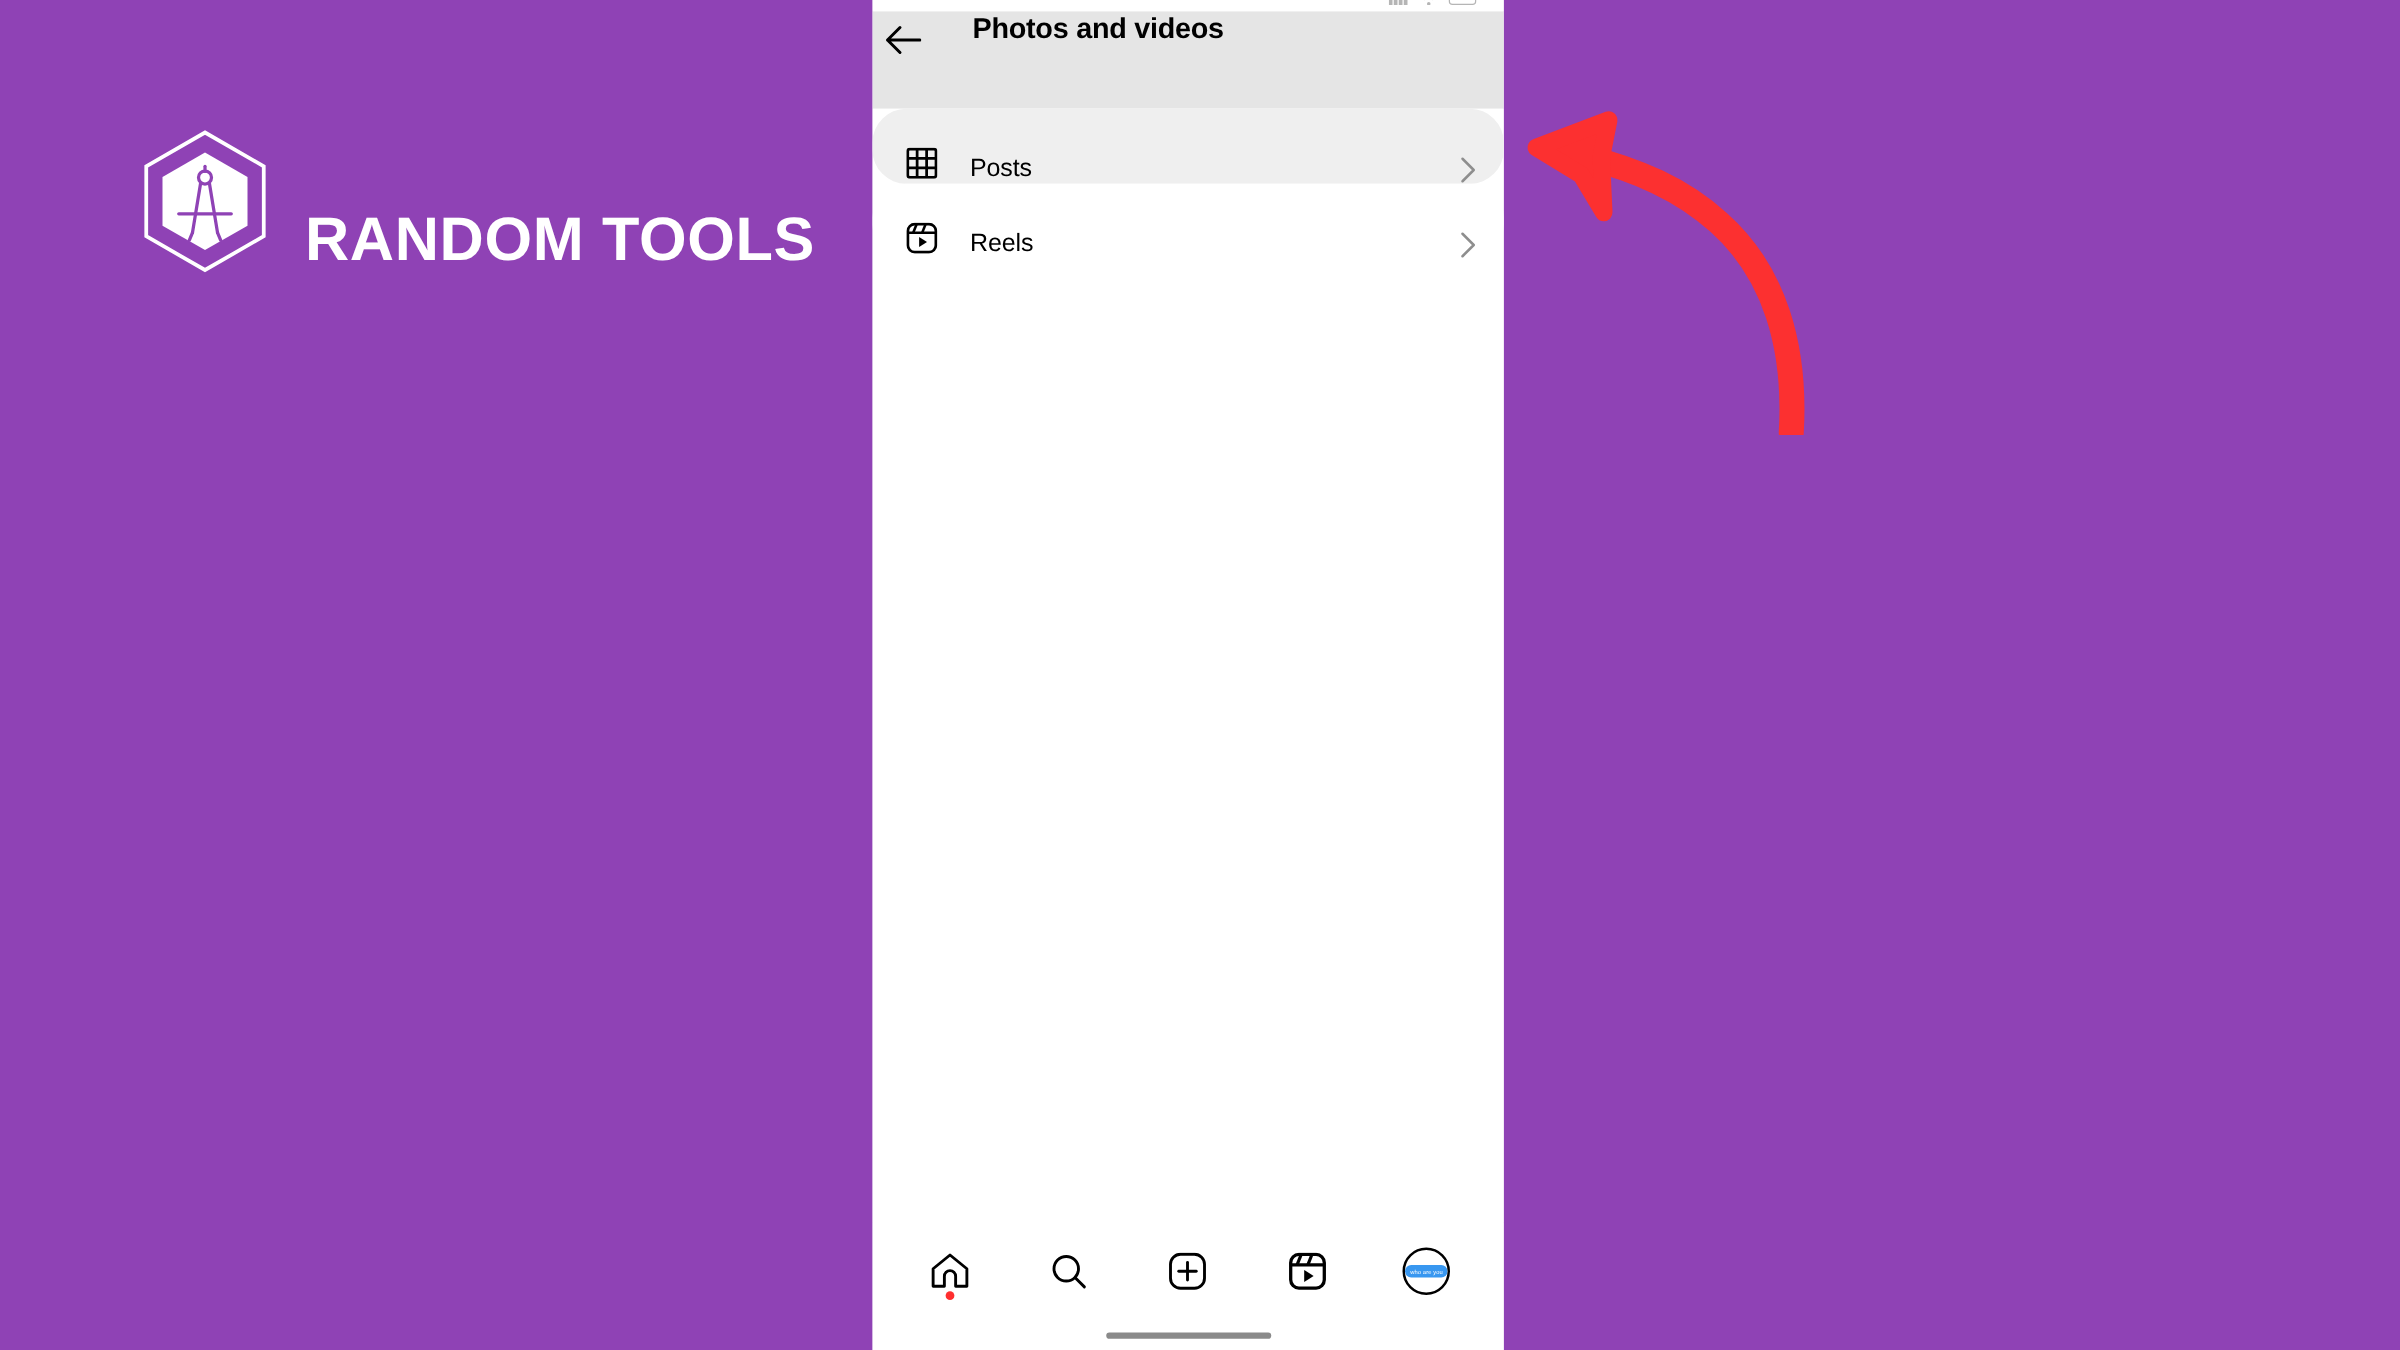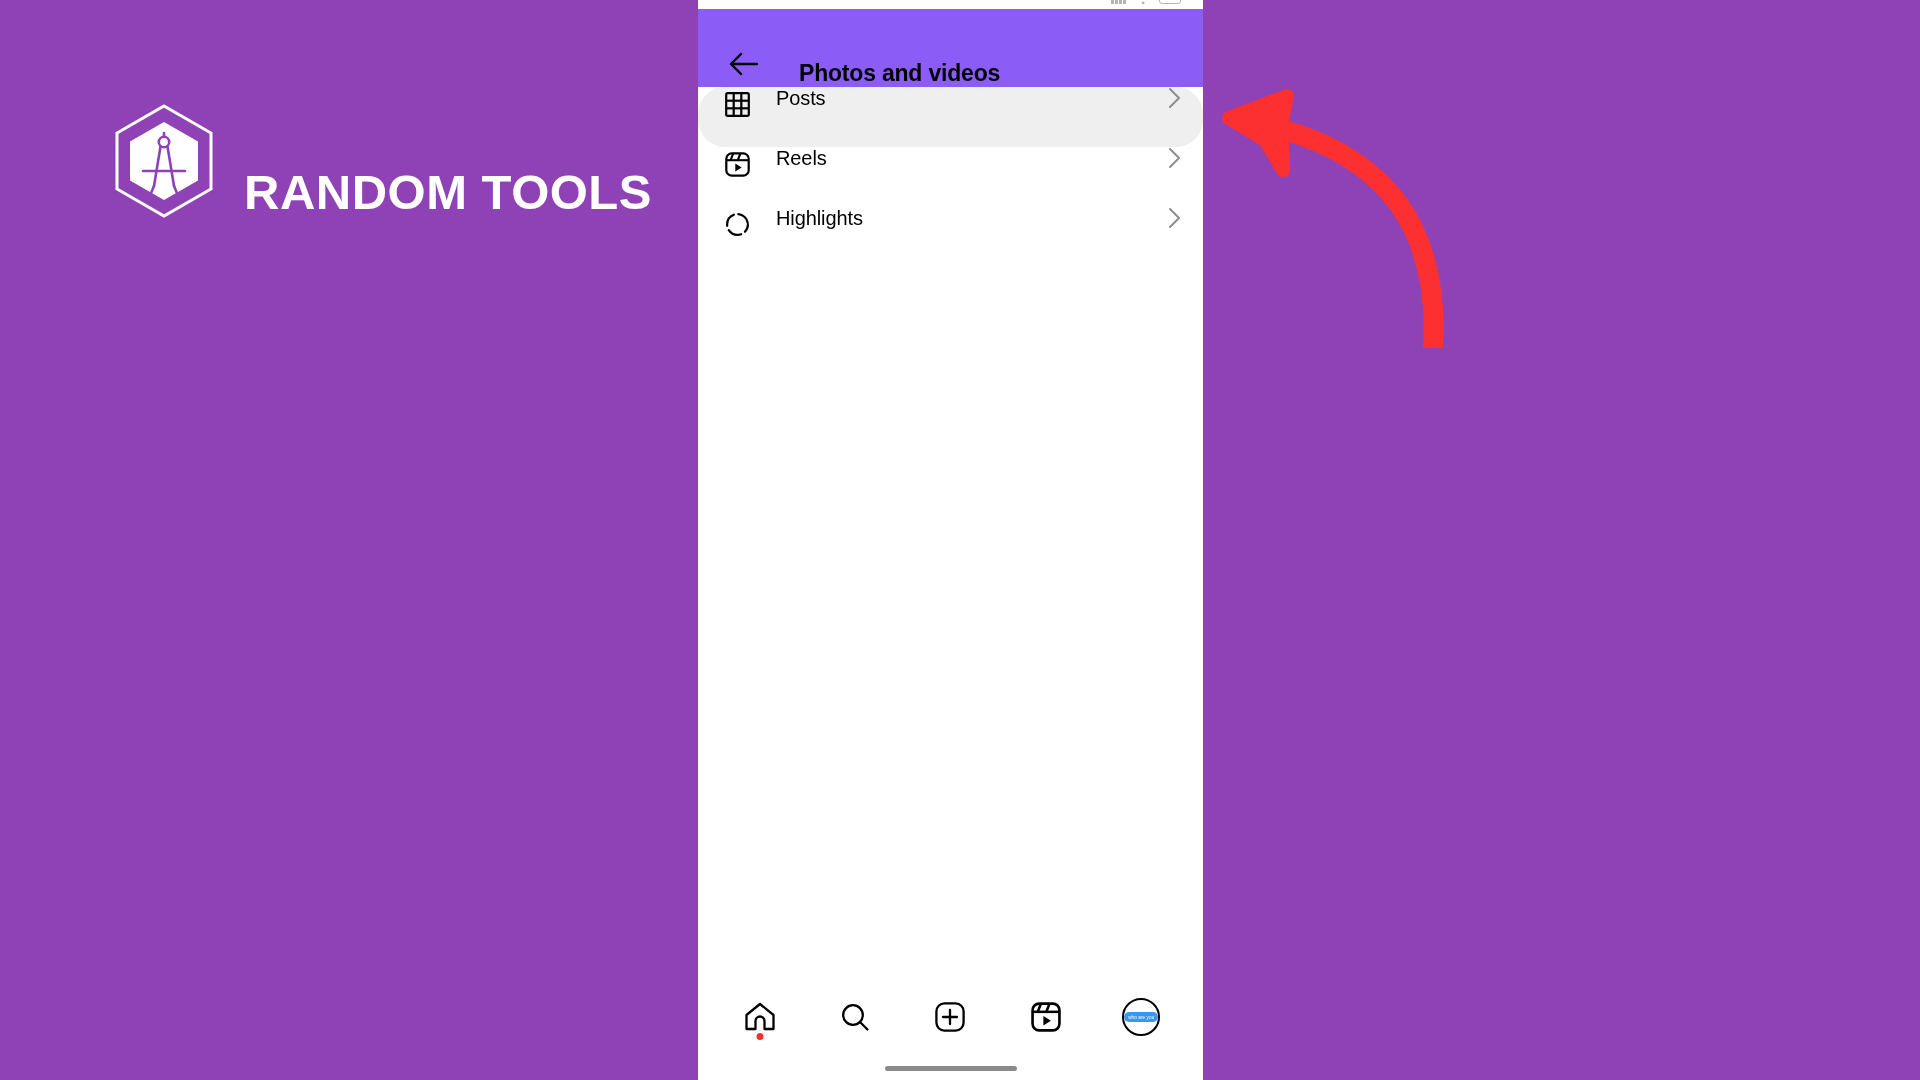"Photos and videos" .header { align-items: flex-end -> flex-start; background: #8b5cf6 -> #e5e5e5; padding: 0 22px -> 0 1px }
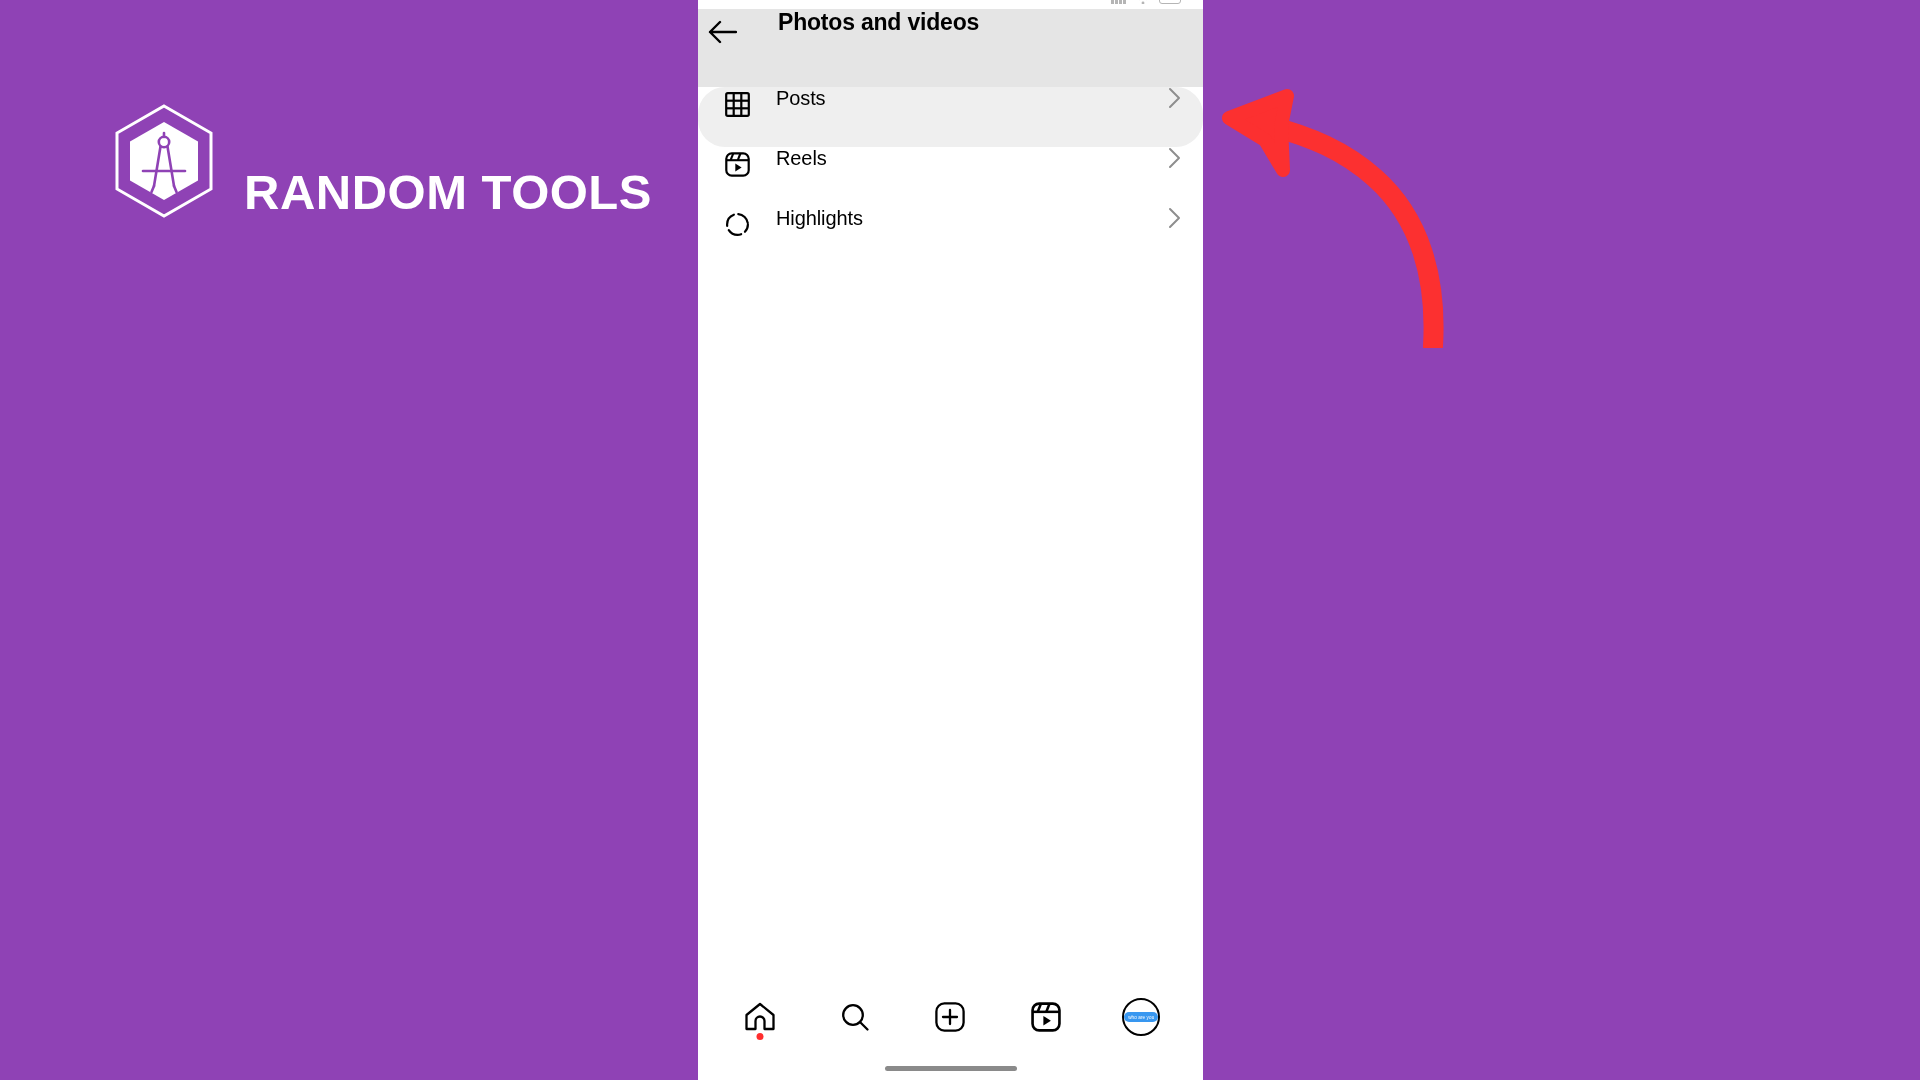"Posts" .row { align-items: flex-start -> flex-end }
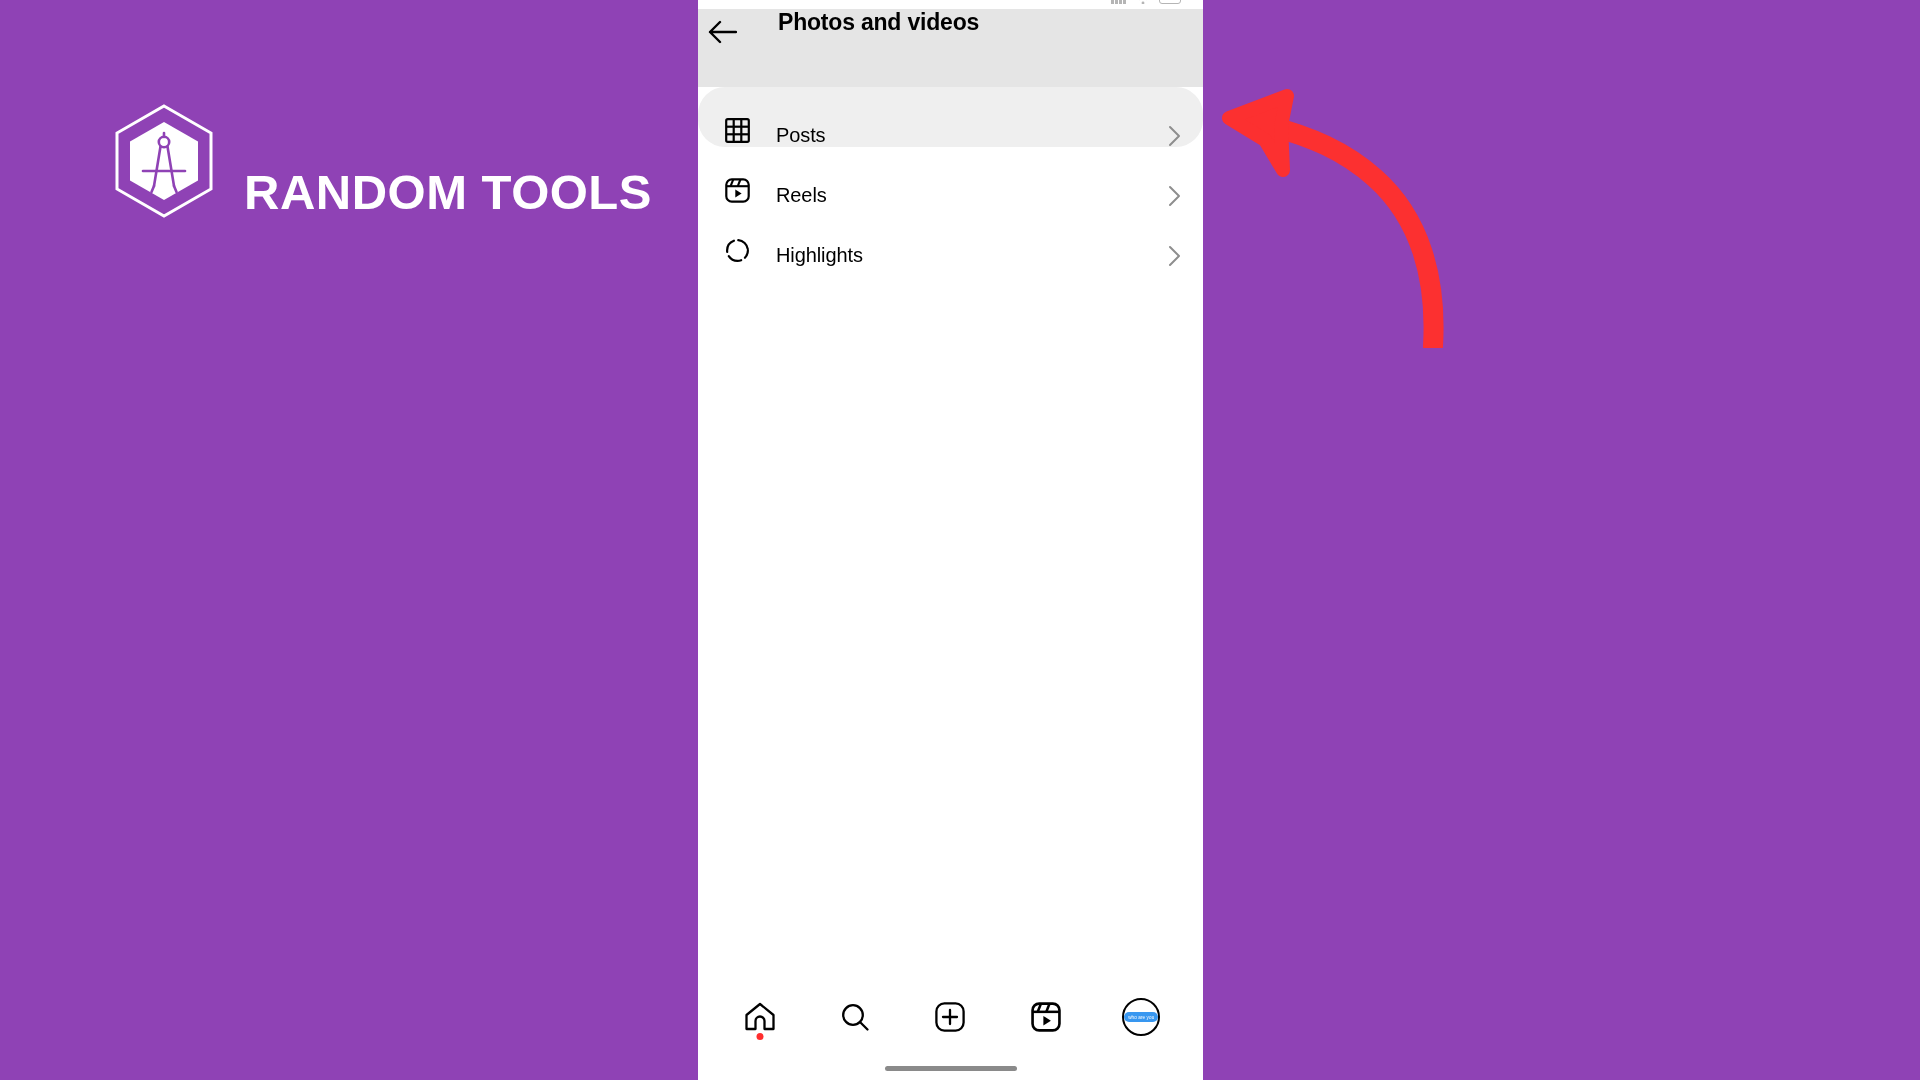"Highlights" div.row { html: <div> <span> <svg> <circle></circle> </svg> </span> <span>Highlights</span> <span> <svg> <path></path> </svg> </span> </div> -> none }
